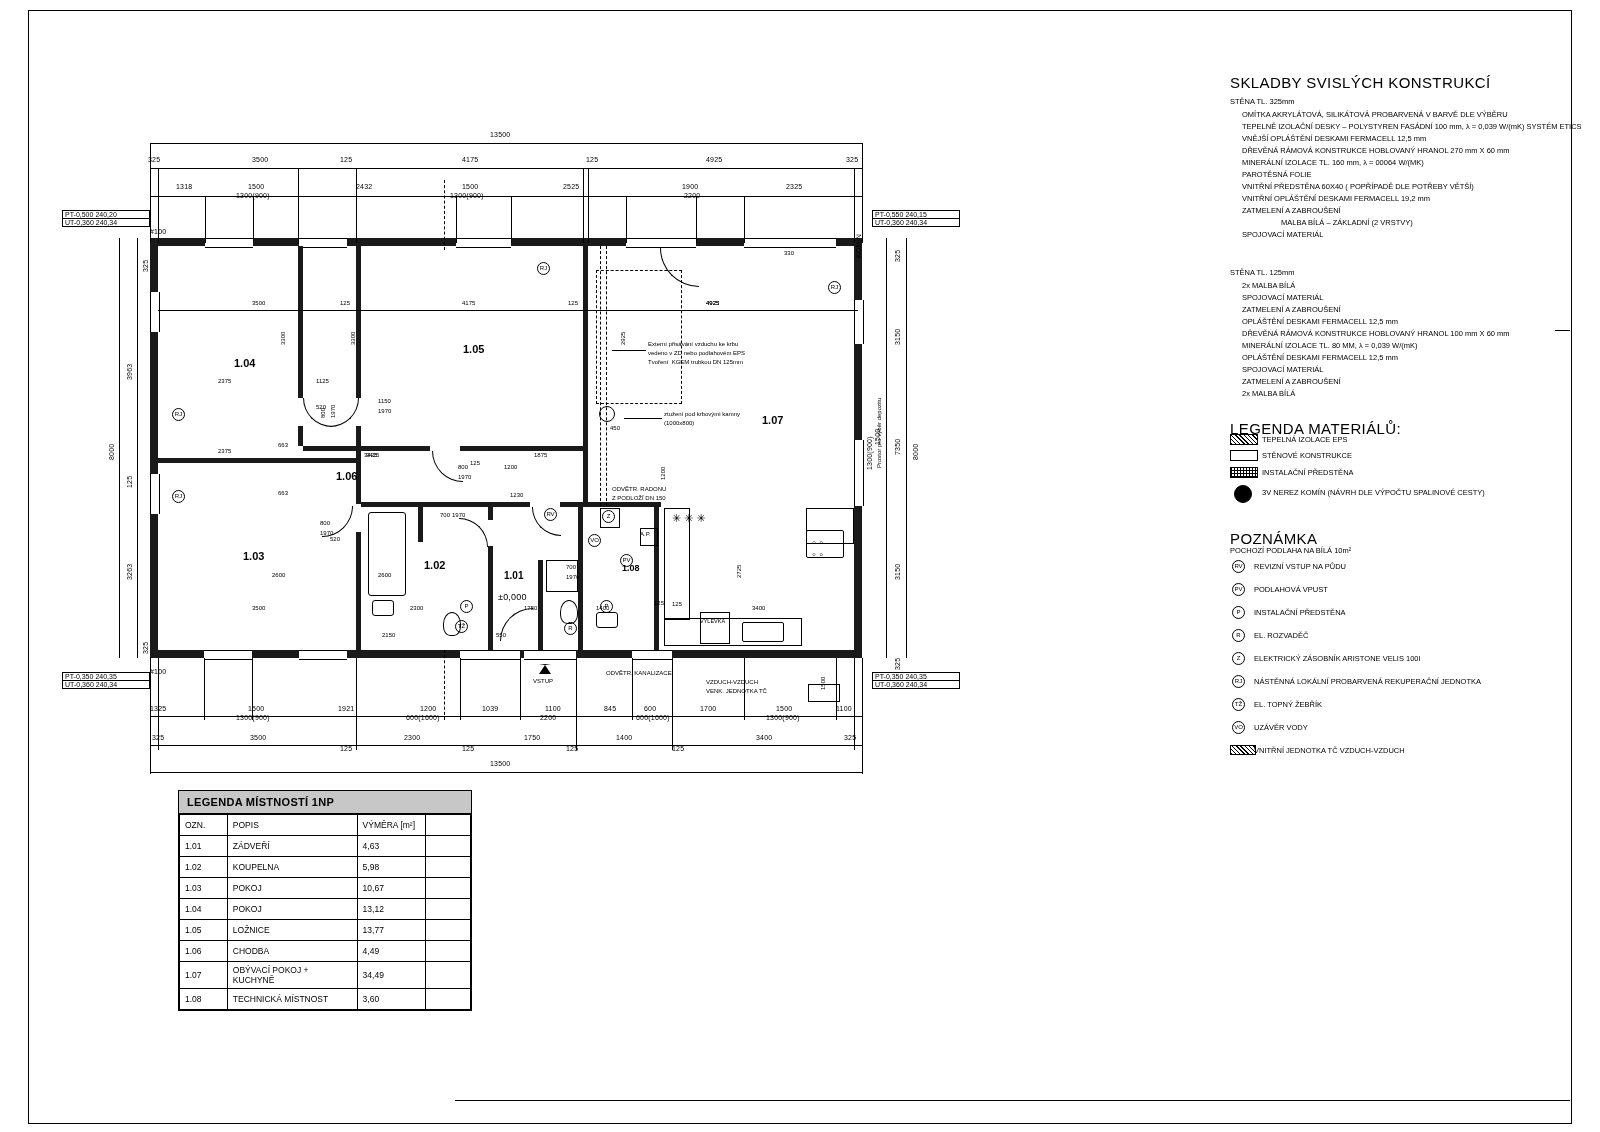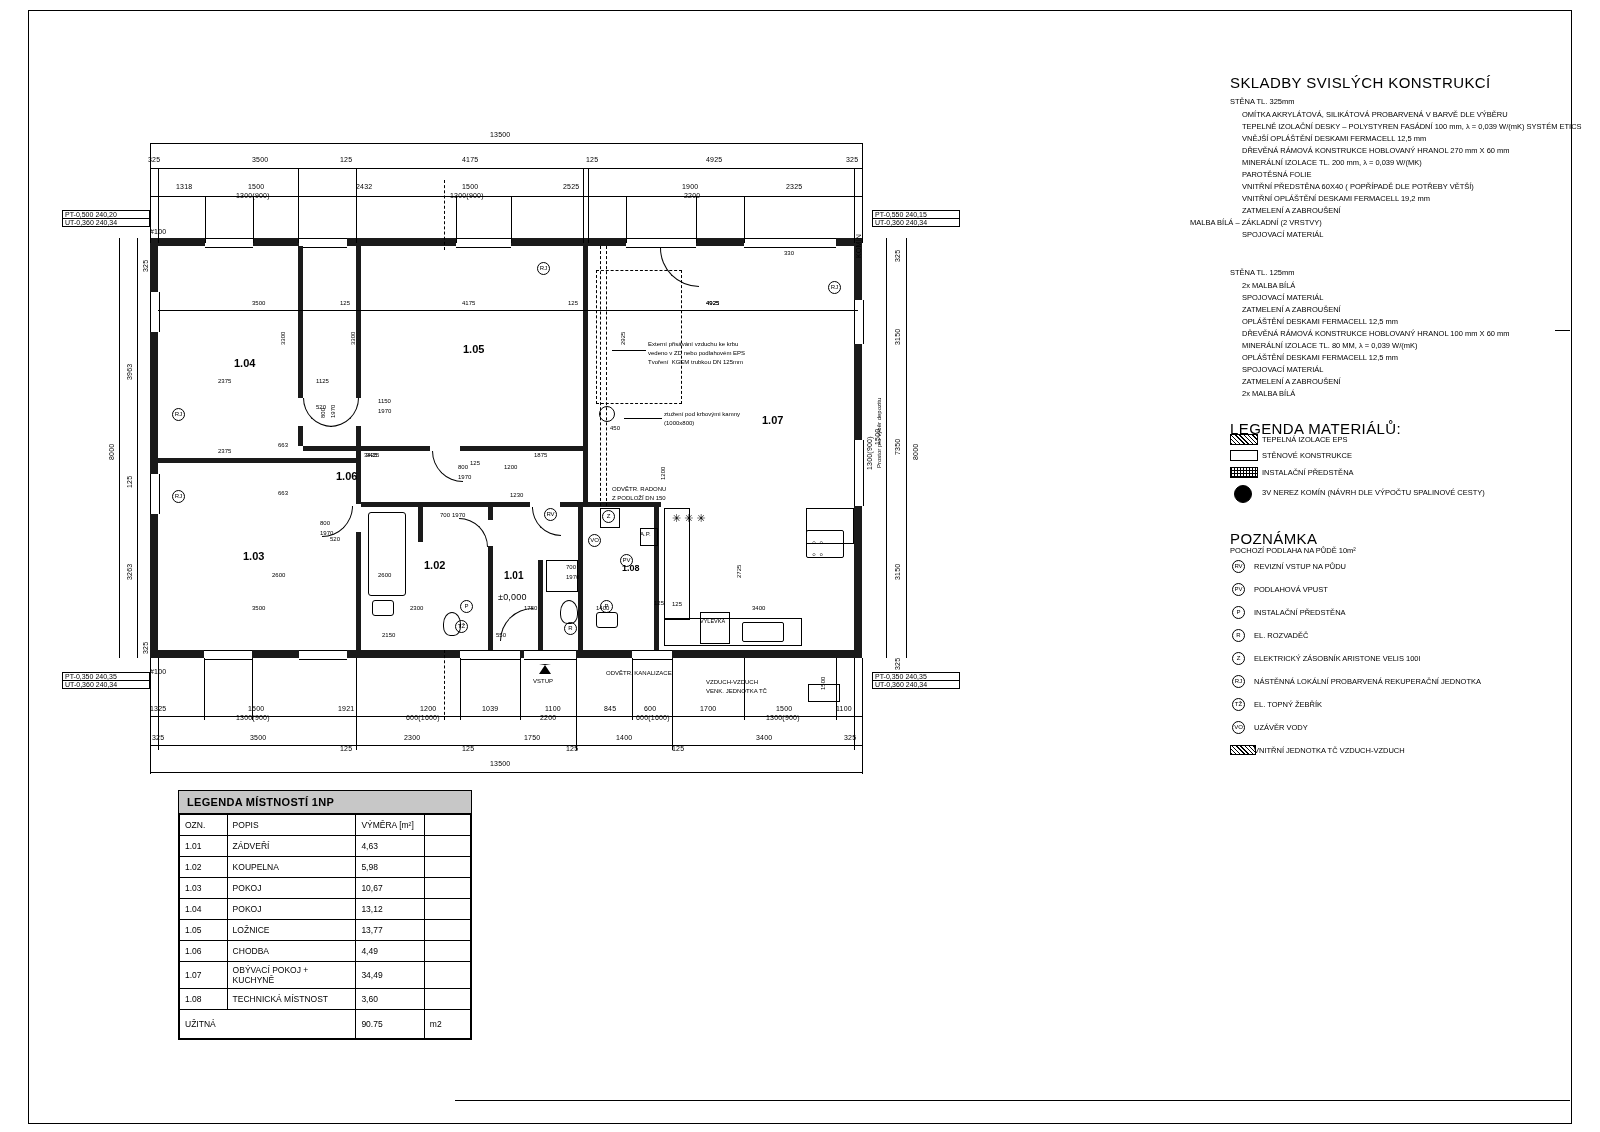"MINERÁLNÍ IZOLACE TL. 200 mm," div.rt { text: 200 mm, λ = 0,039 -> 160 mm, λ = 00064 }
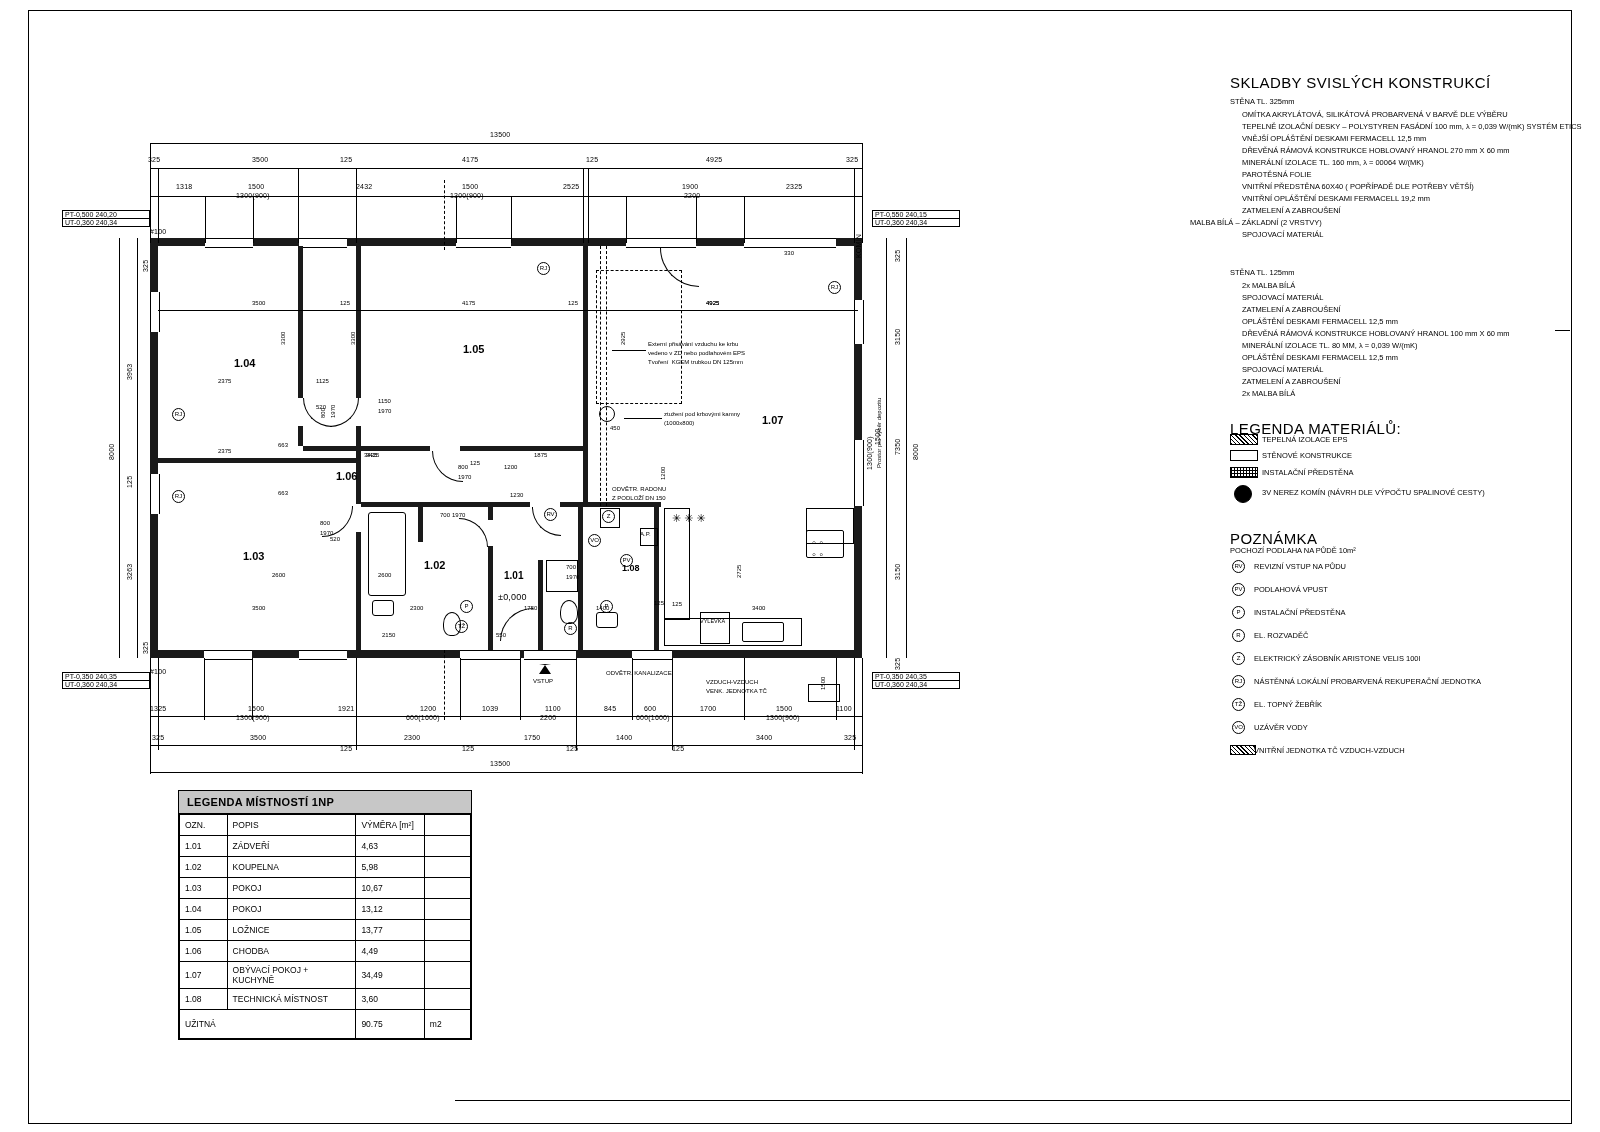"MALBA BÍLÁ – ZÁKLADNÍ (2" div.rt { left: 1190px -> 1281px }
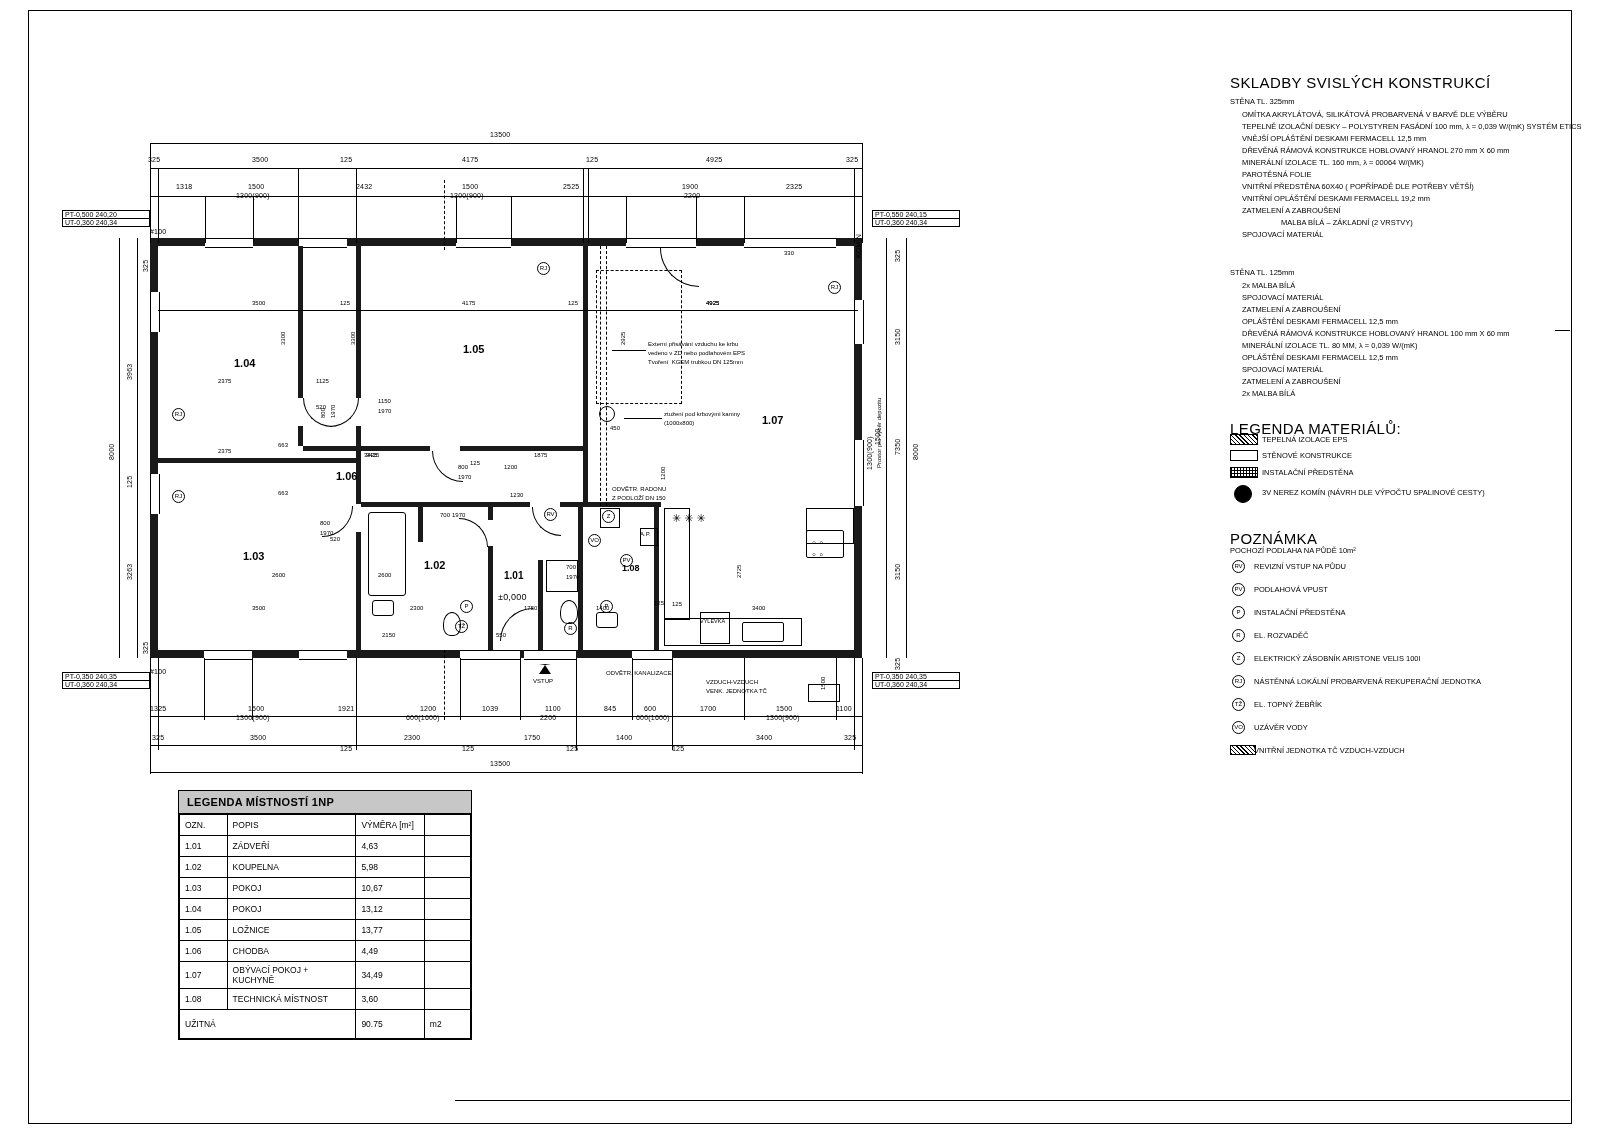"POCHOZÍ PODLAHA NA PŮDĚ 10m²" div.rt { text: PŮDĚ -> BÍLÁ }
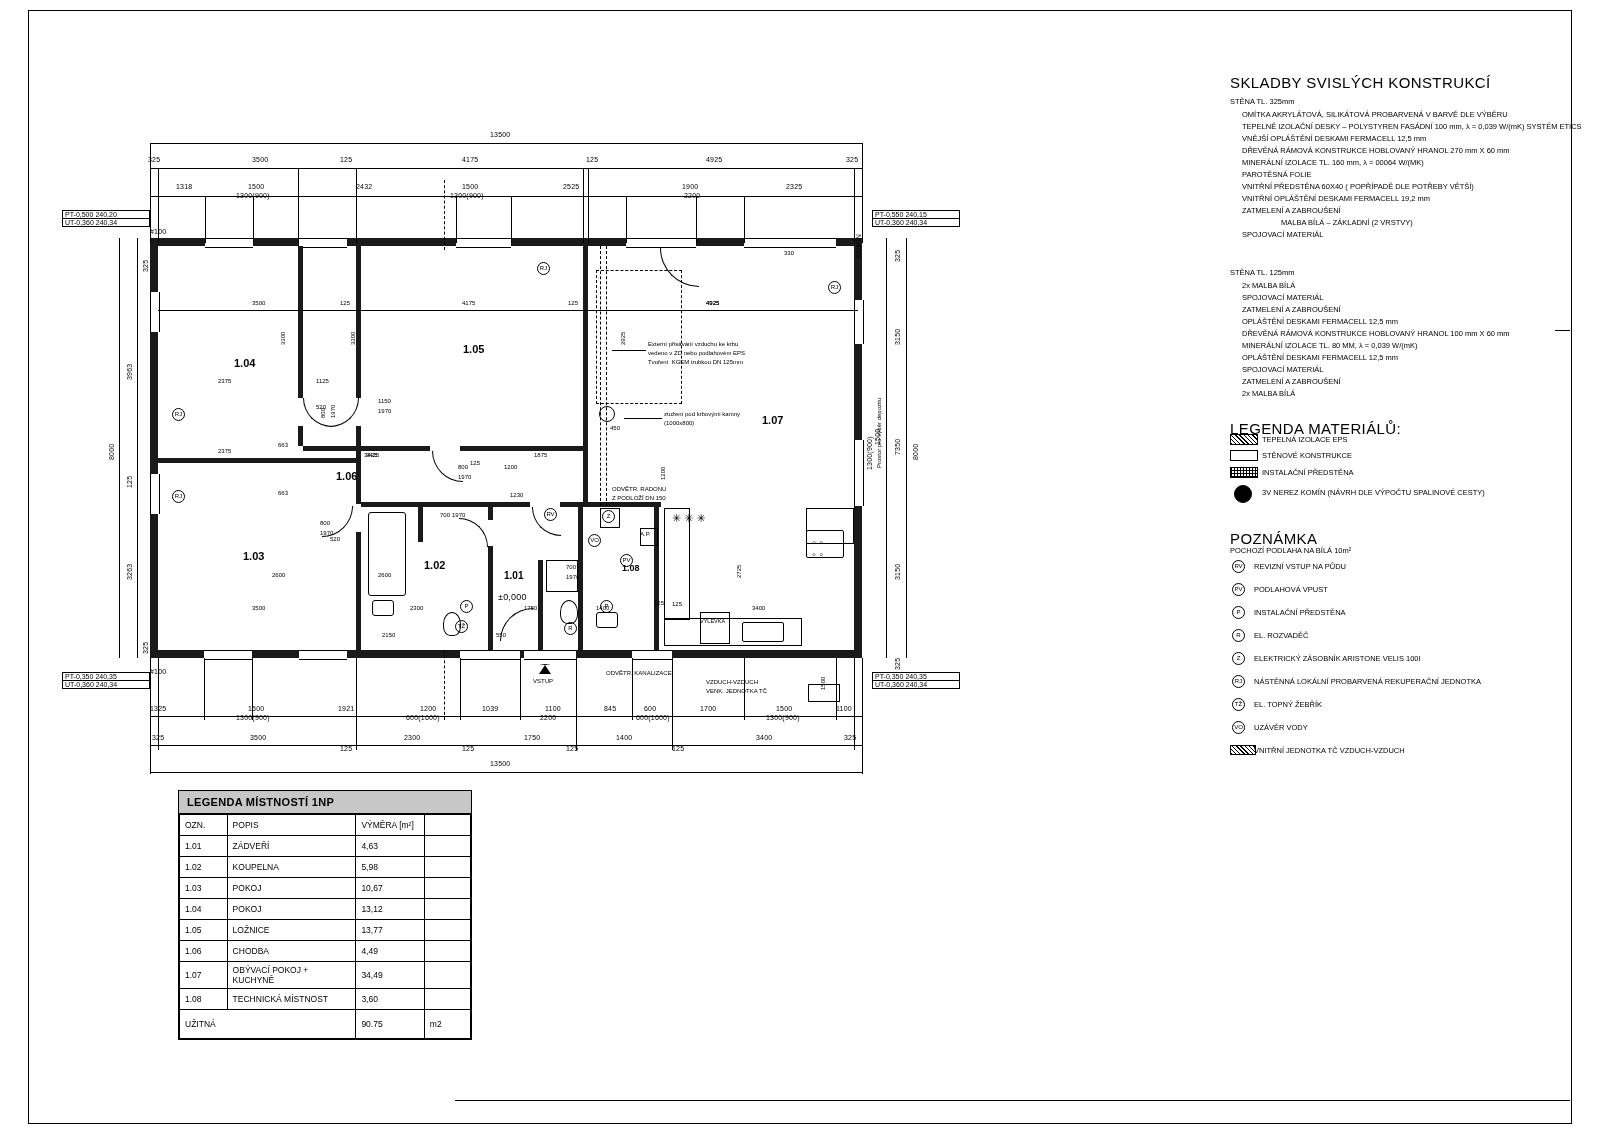"UŽITNÁ" tr { html: <tr> <td>UŽITNÁ</td> <td>90.75</td> <td>m2</td> </tr> -> none }
